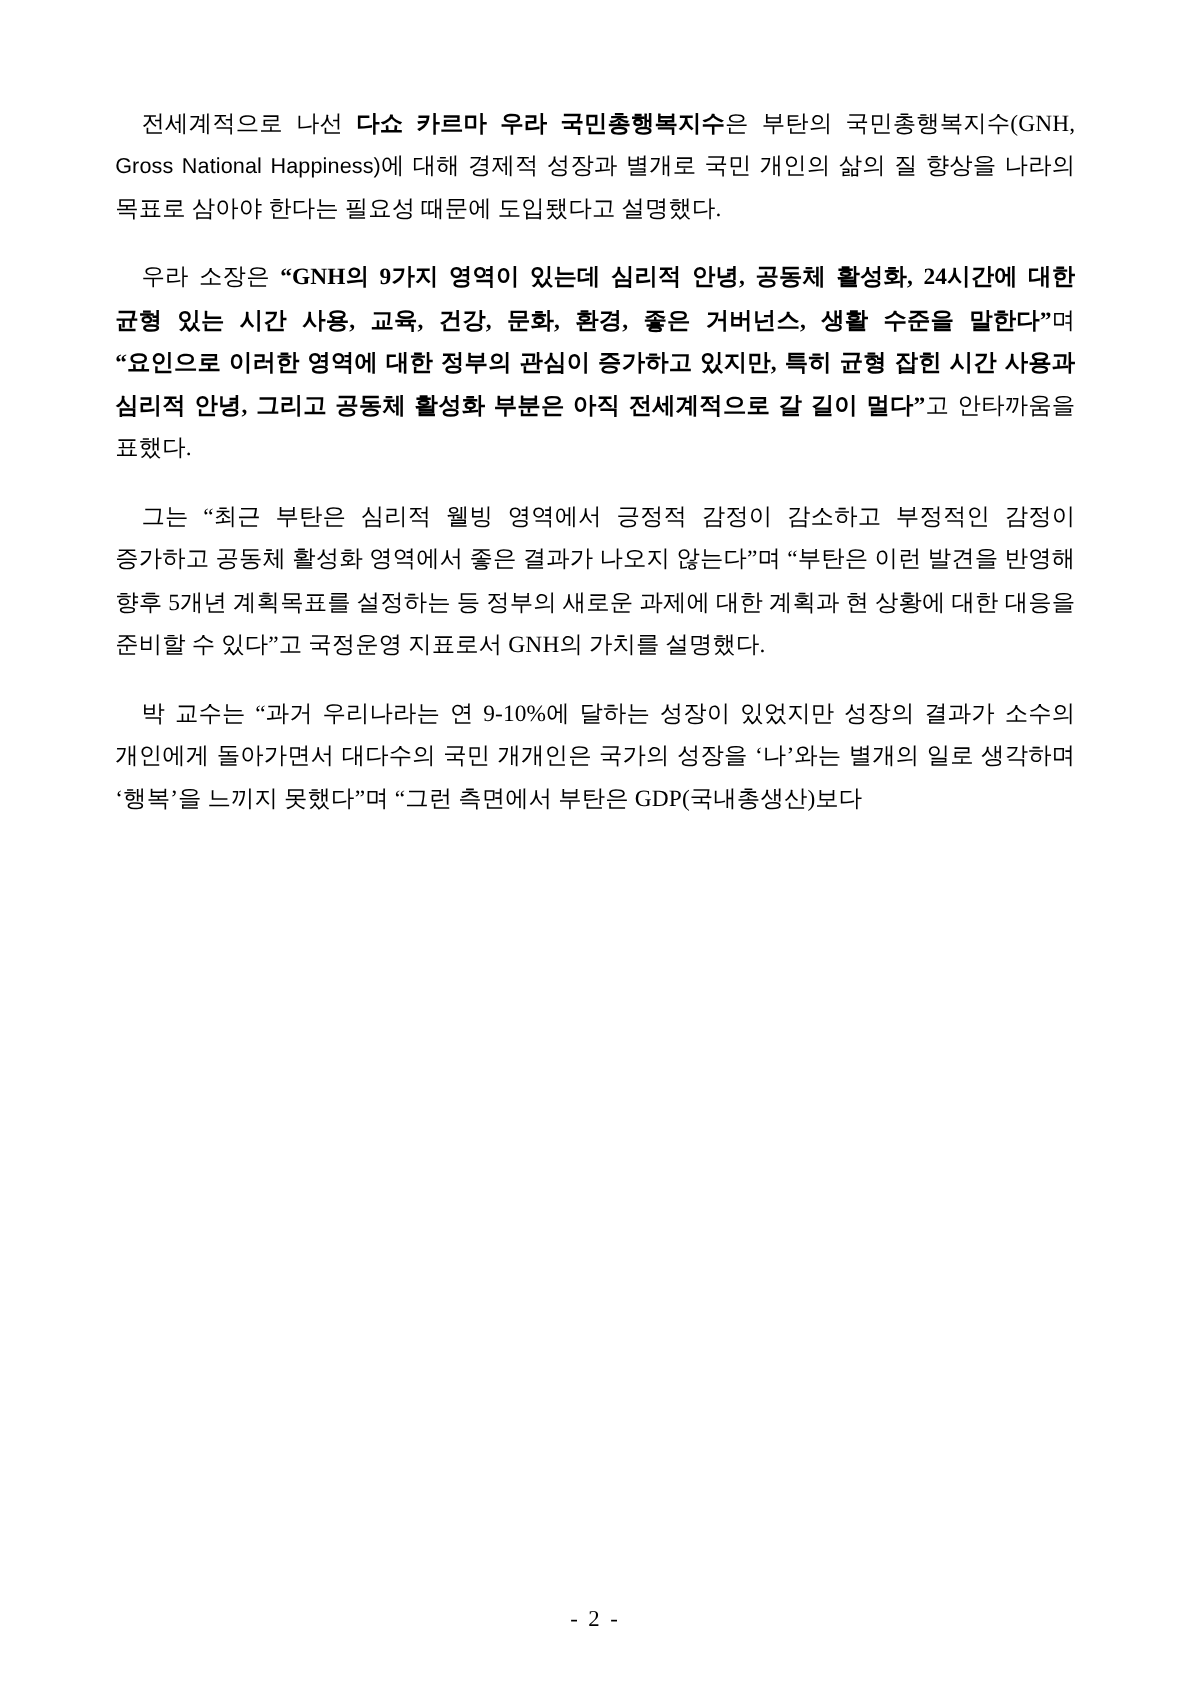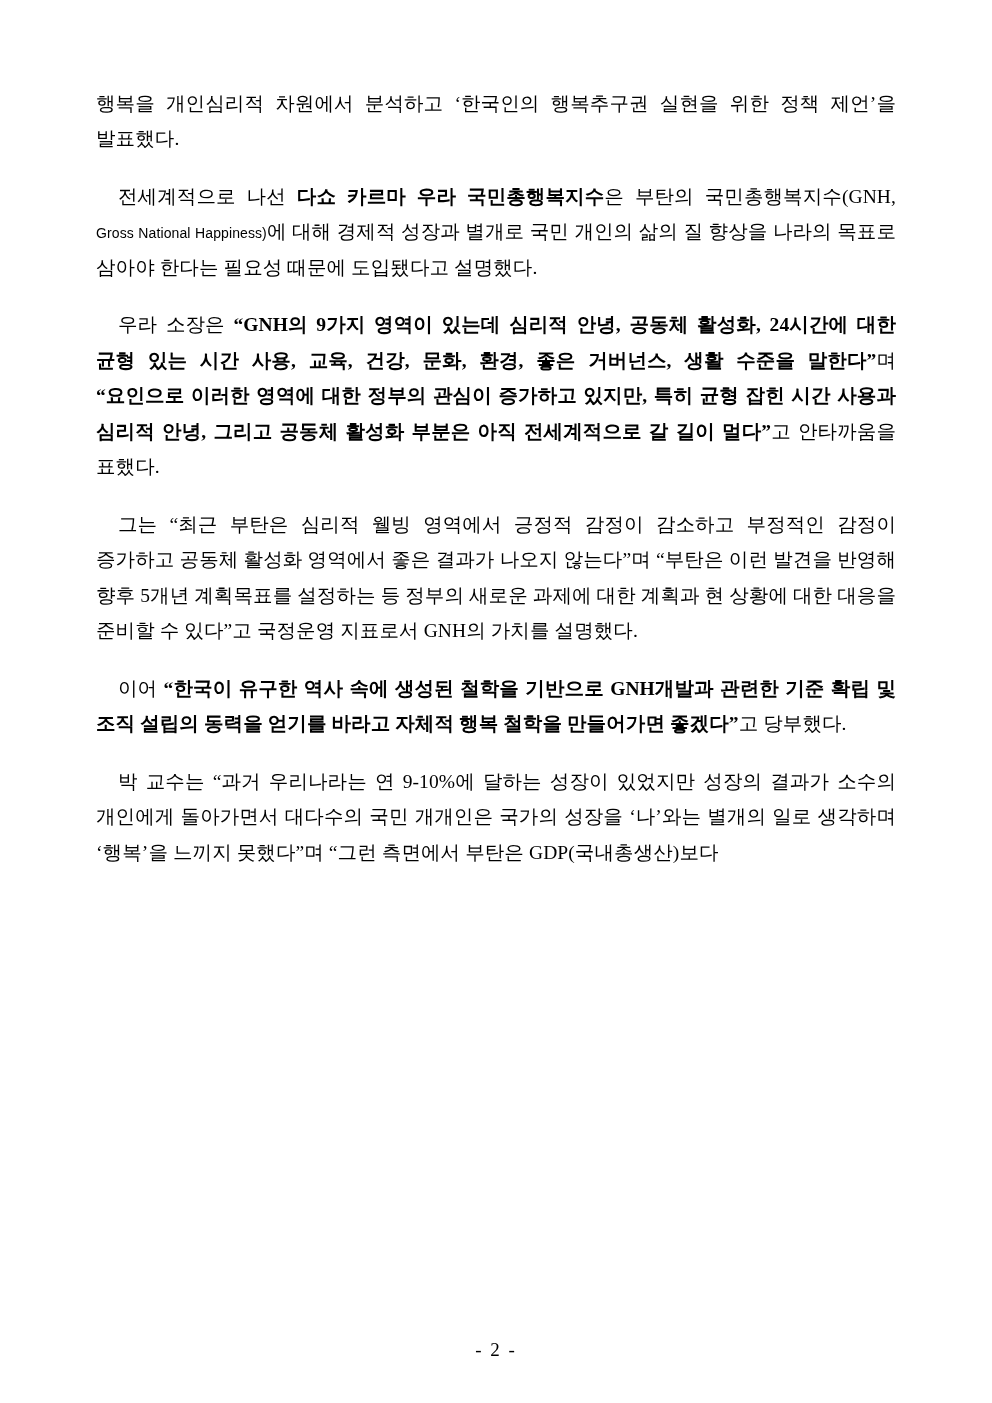"행복을 개인심리적 차원에서 분석하고 ‘한국인의" p.para { html: <p> <span>행복을 개인심리적 차원에서 분석하고 ‘한국인의 행복추구권 실현을 위한 정책 제언’을 발표했다.</span> </p> -> none }
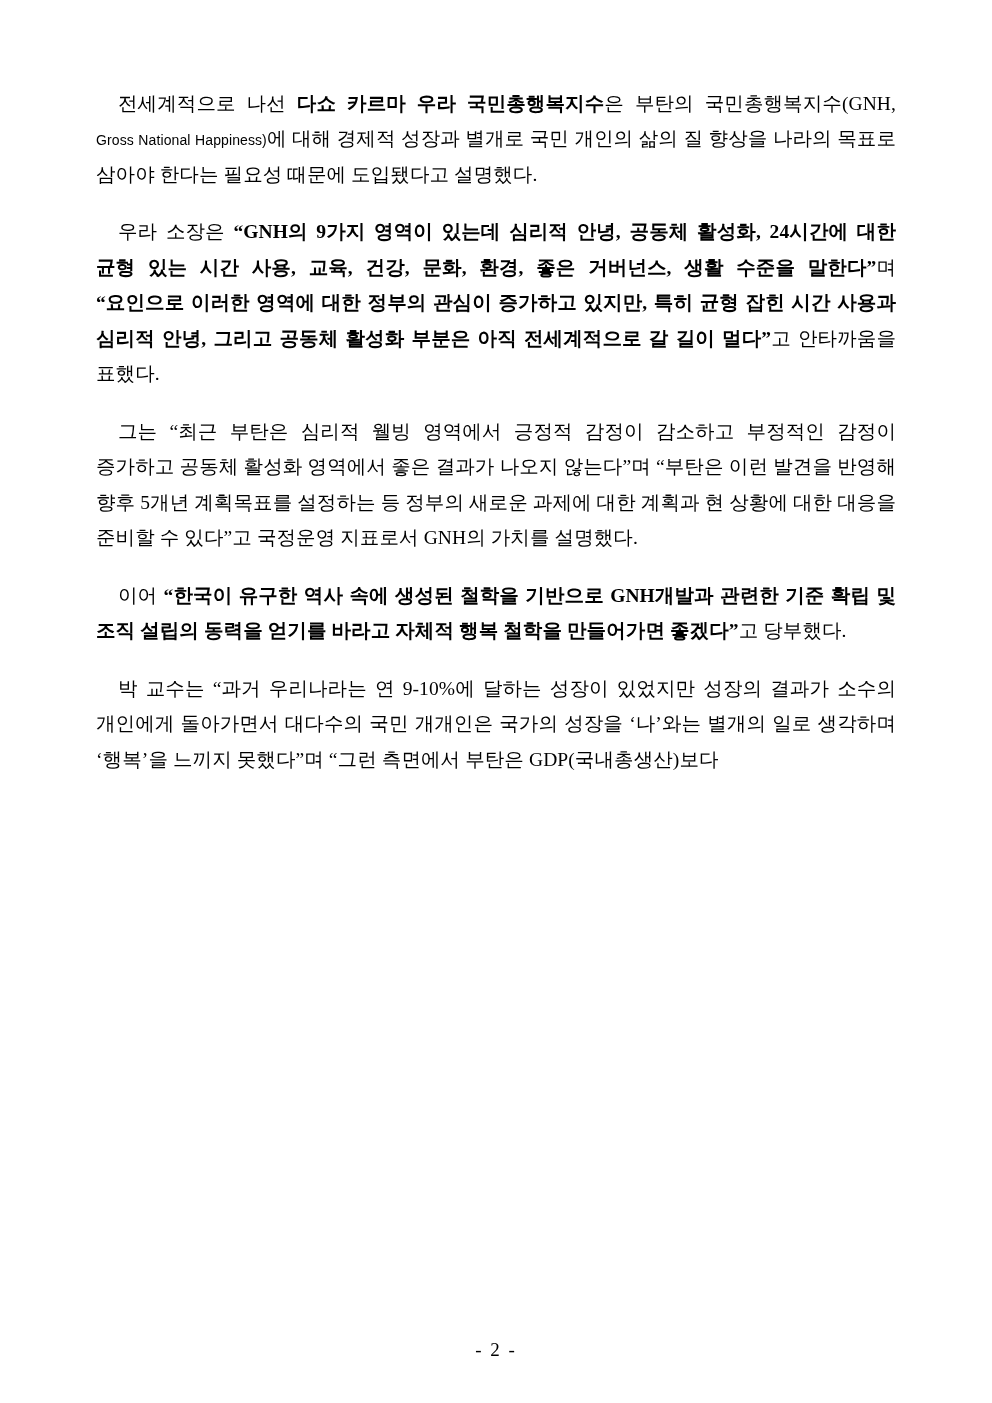"Gross National Happiness)" .sans { font-size: 14px -> 18px }
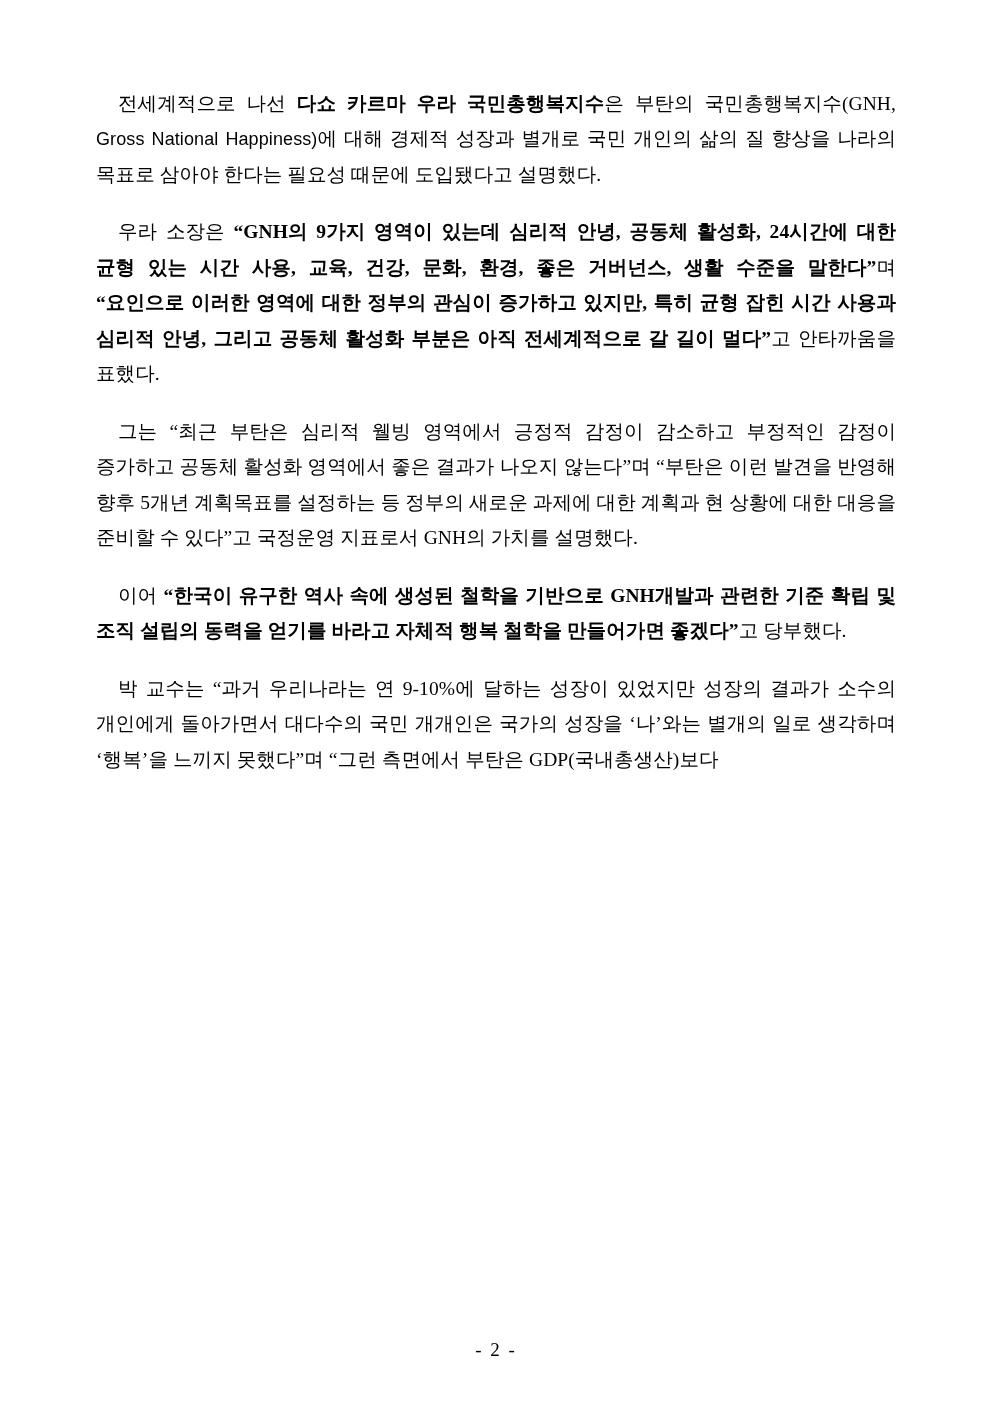"이어 “한국이 유구한 역사 속에" p.para { html: <p> <span>이어 </span><span>“한국이 유구한 역사 속에 생성된 철학을 기반으로 GNH개발과 관련한 기준 확립 및 조직 설립의 동력을 얻기를 바라고 자체적 행복 철학을 만들어가면 좋겠다”</span><span>고 당부했다.</span> </p> -> none }
